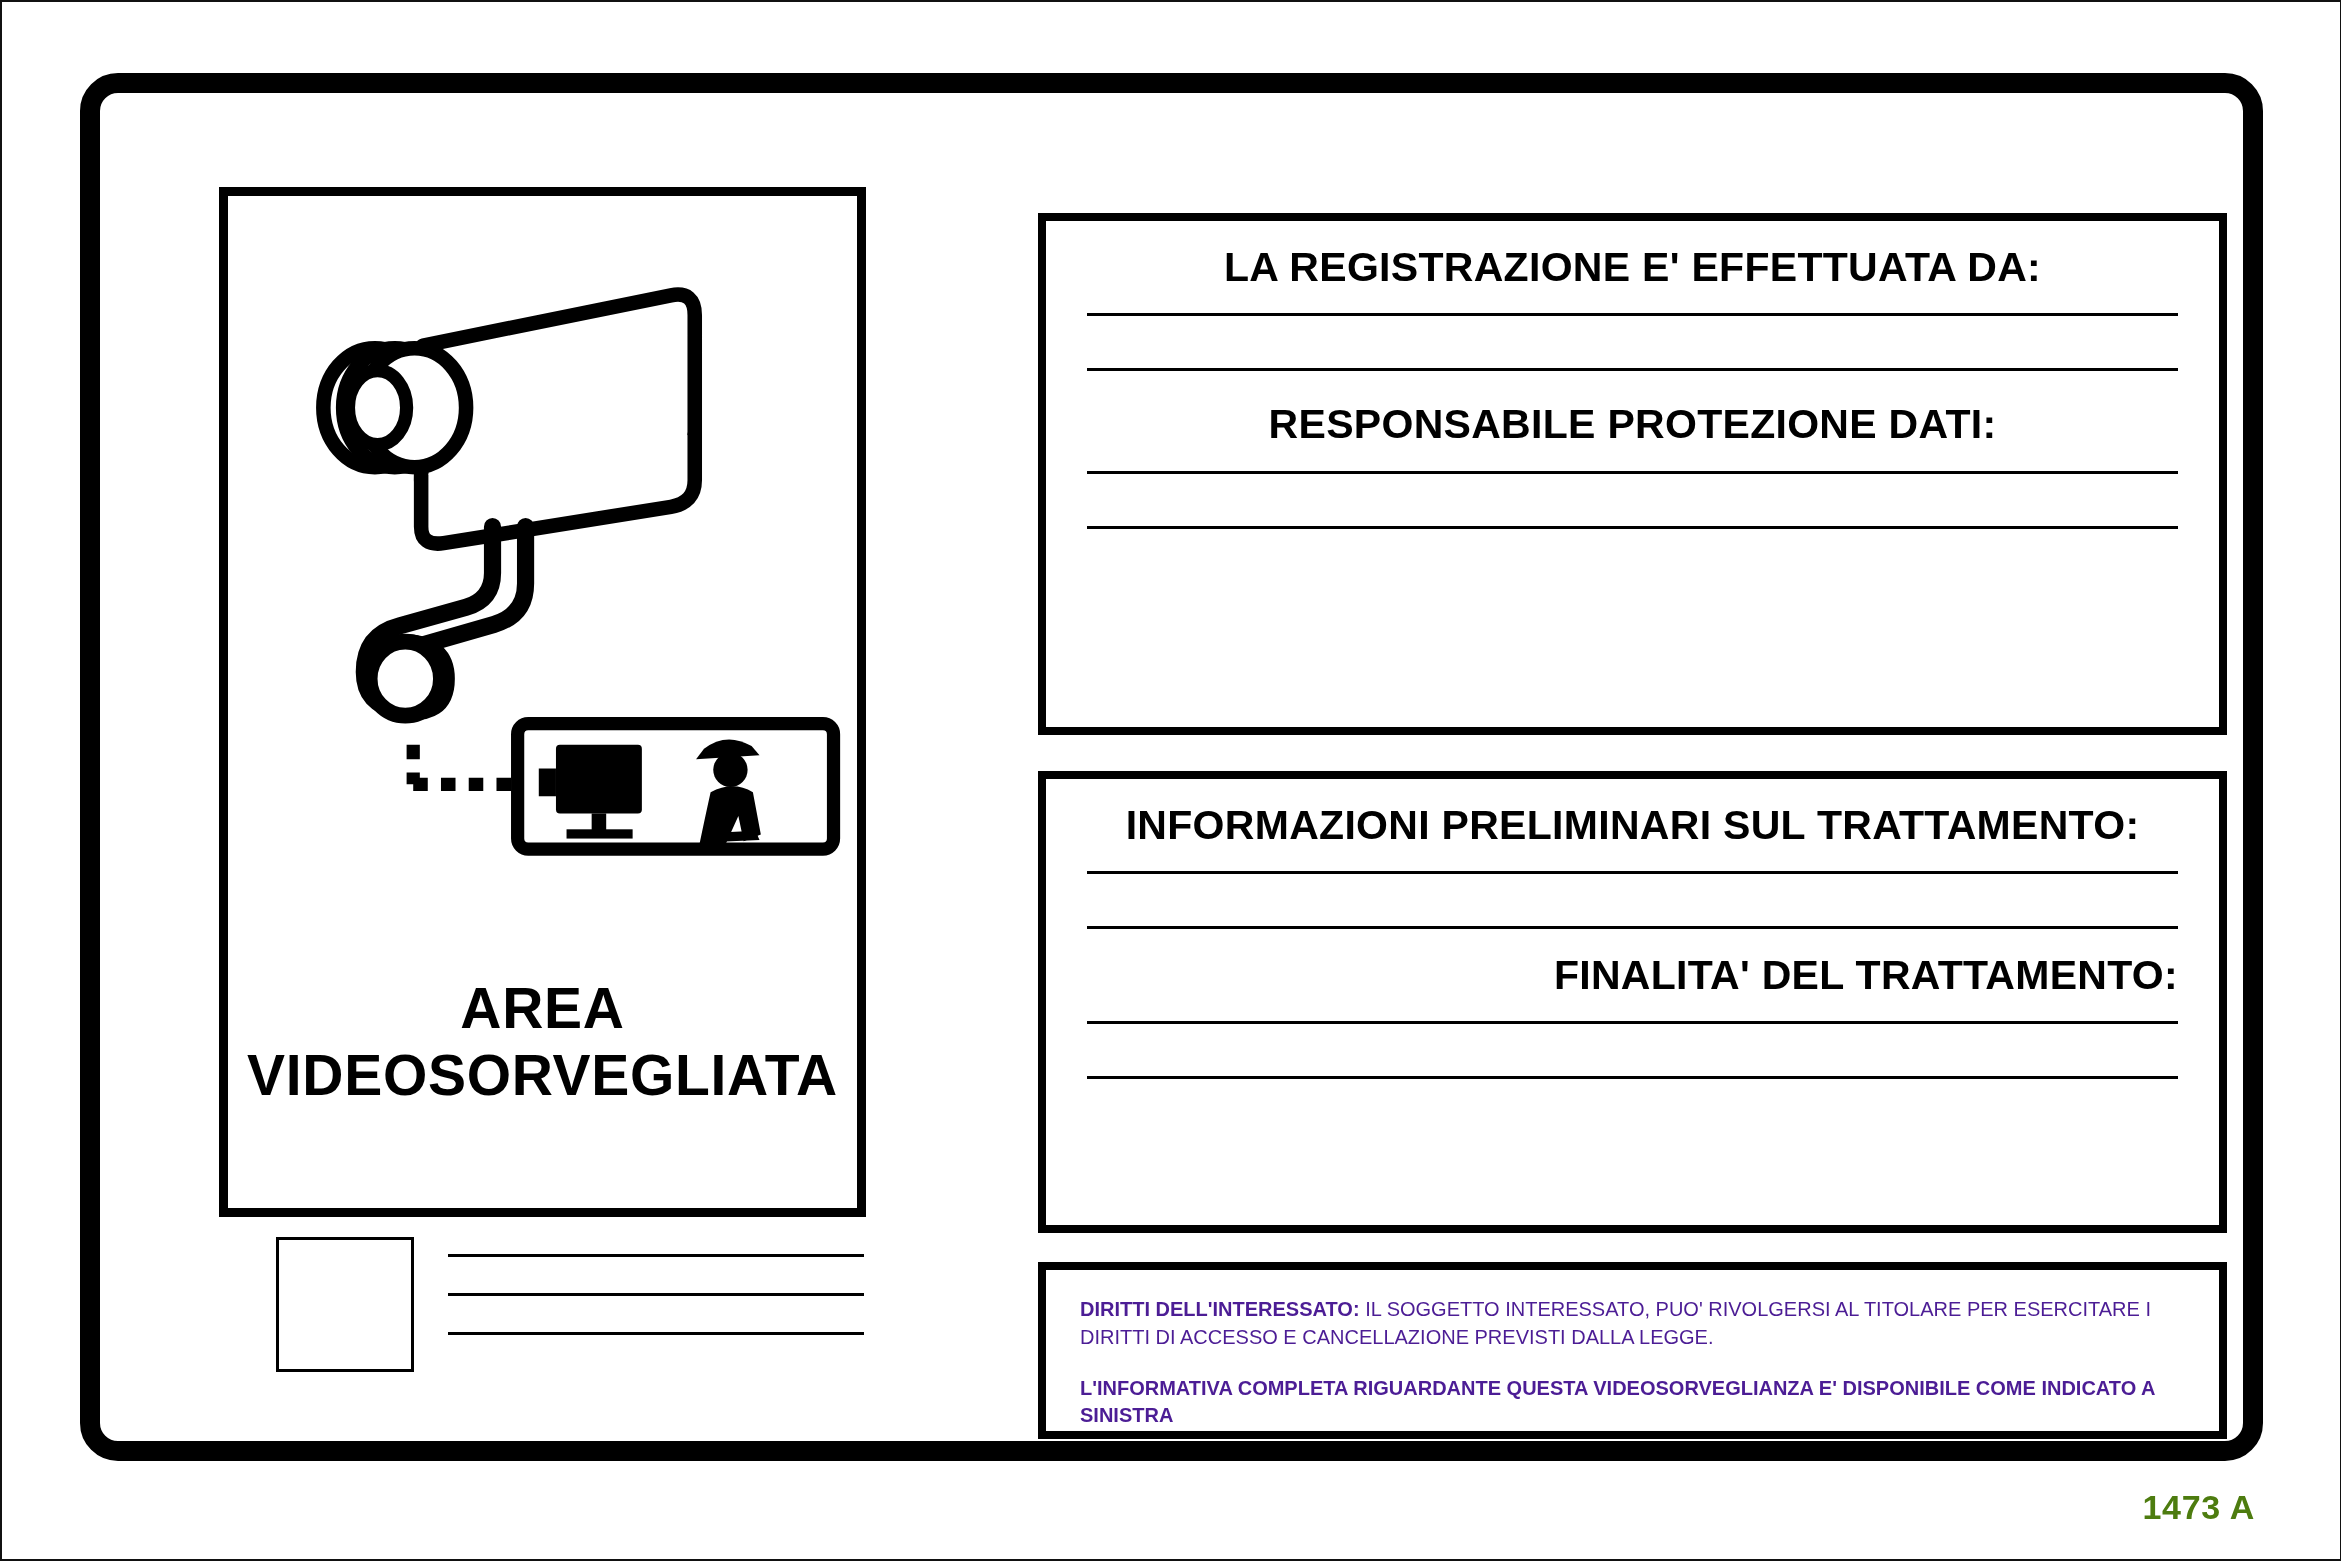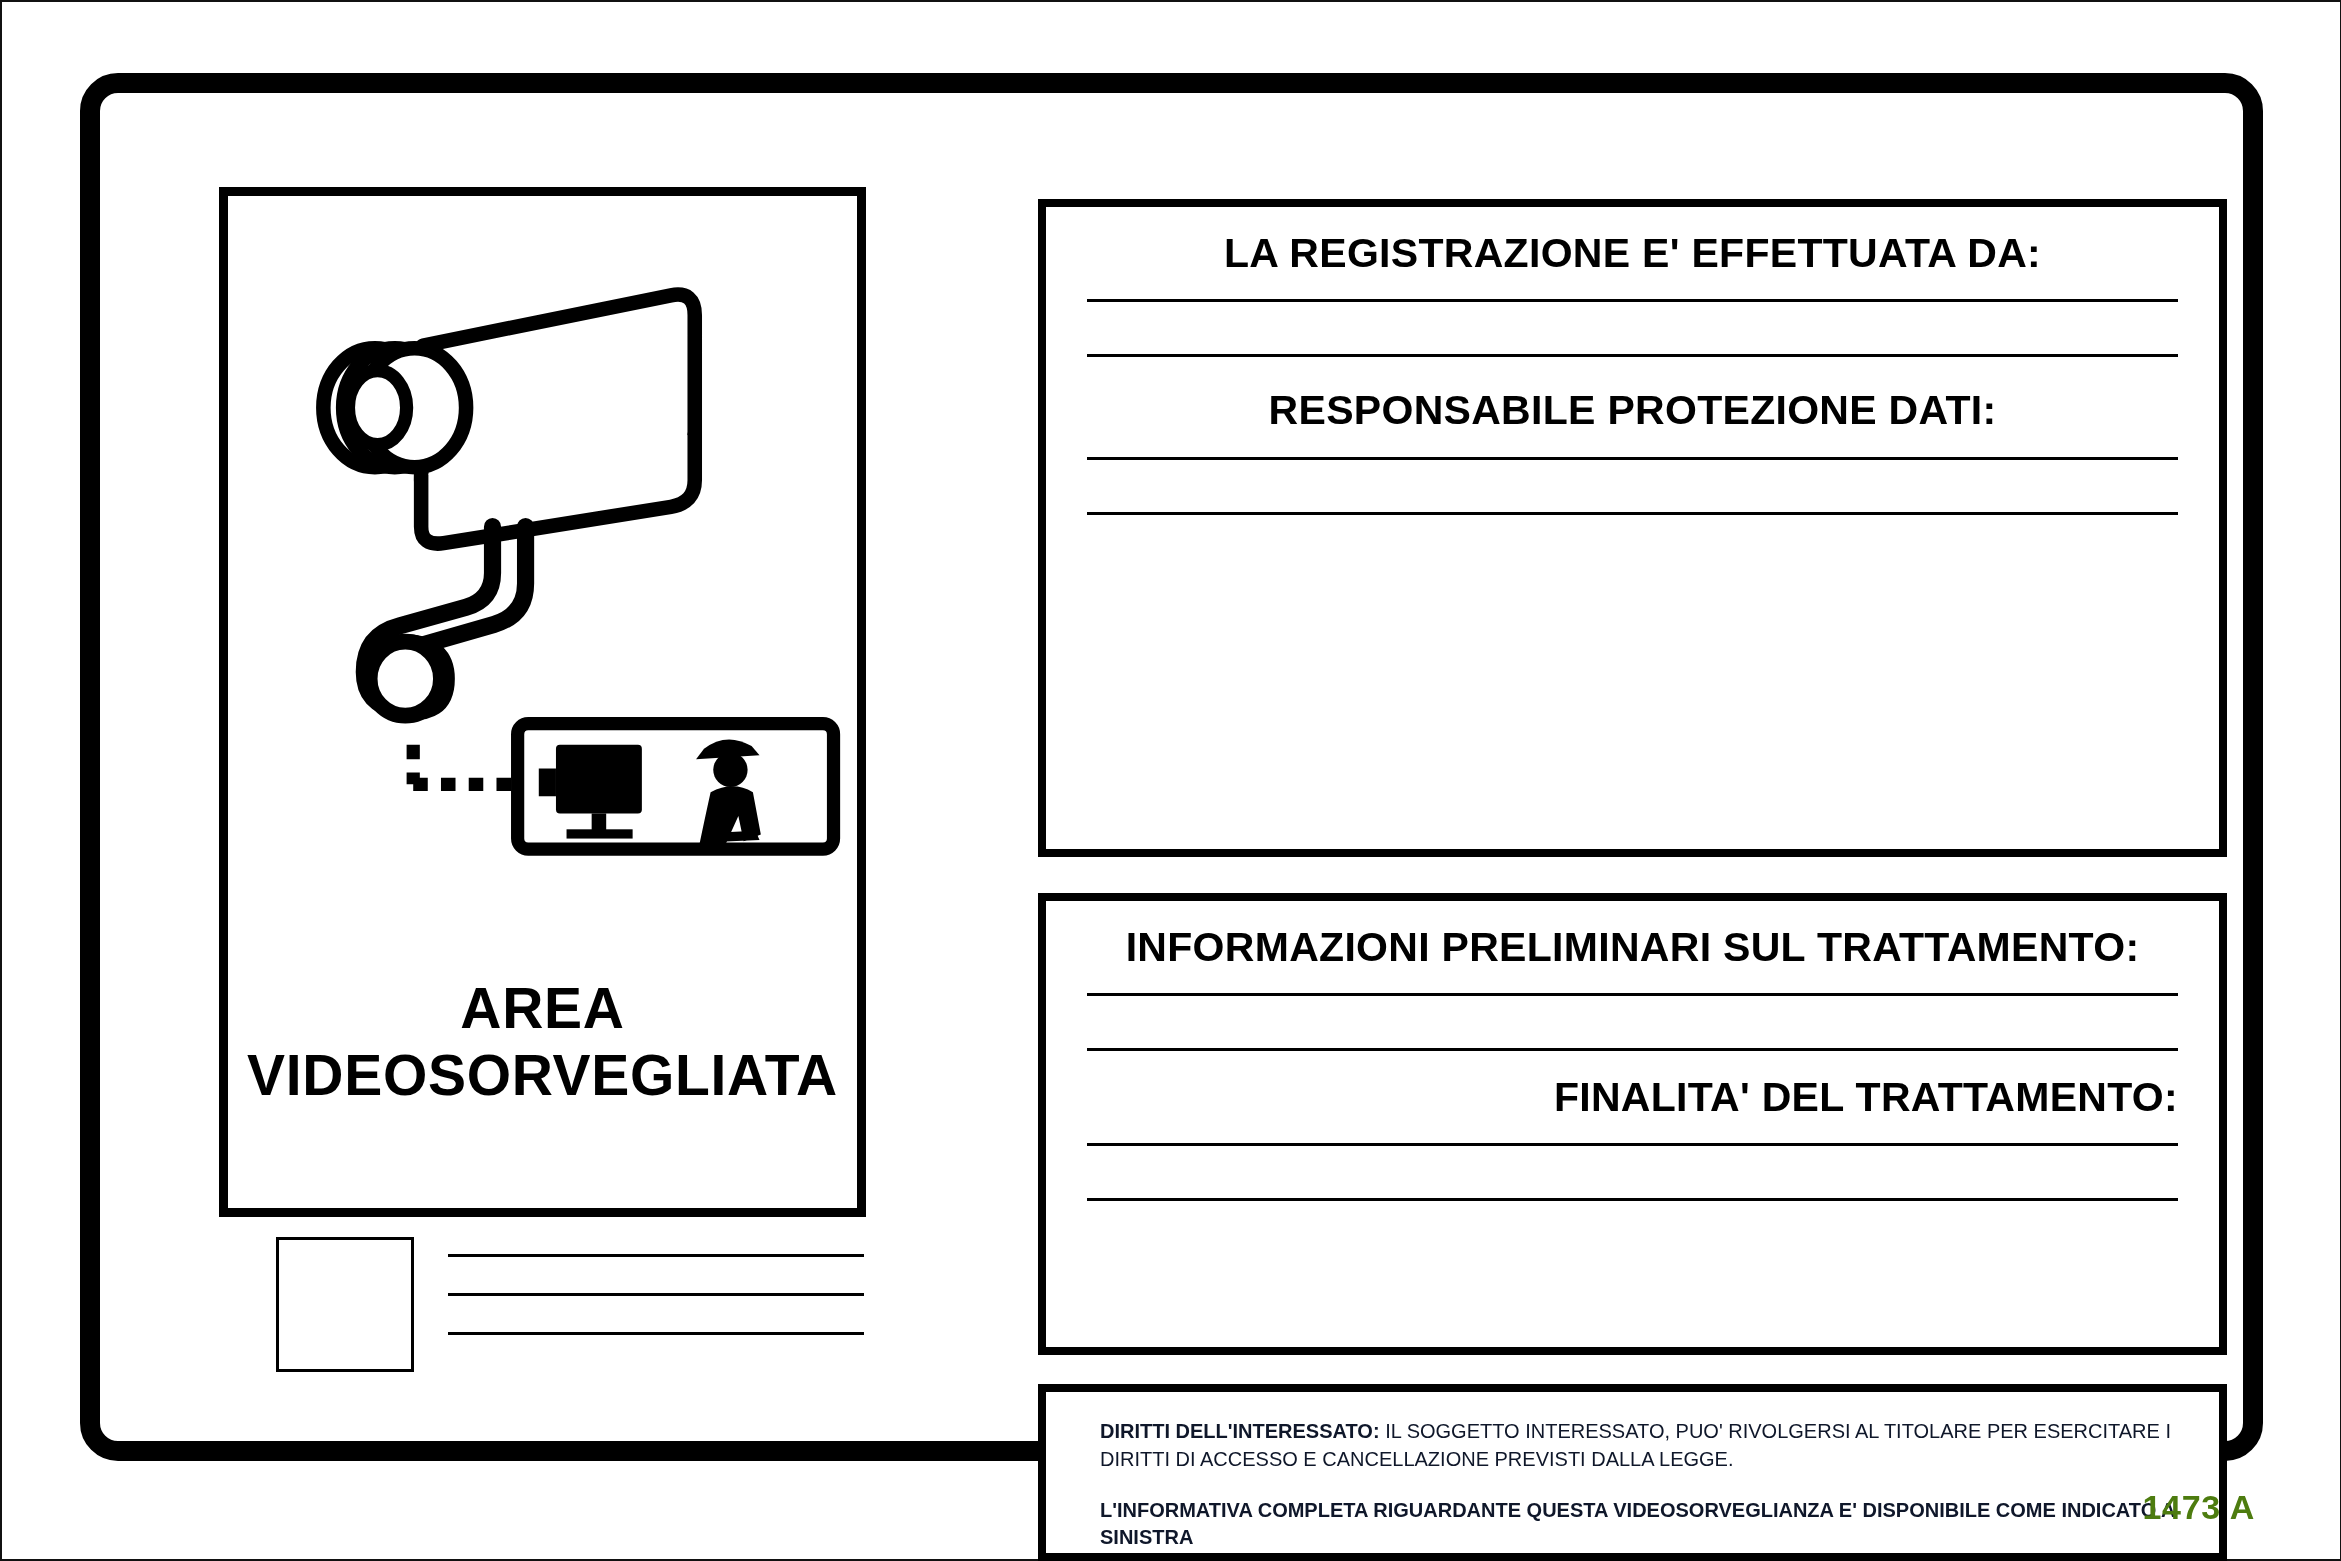"LA REGISTRAZIONE E' EFFETTUATA DA:" .box-a { height: 658px -> 522px; margin-top: none -> 14px }
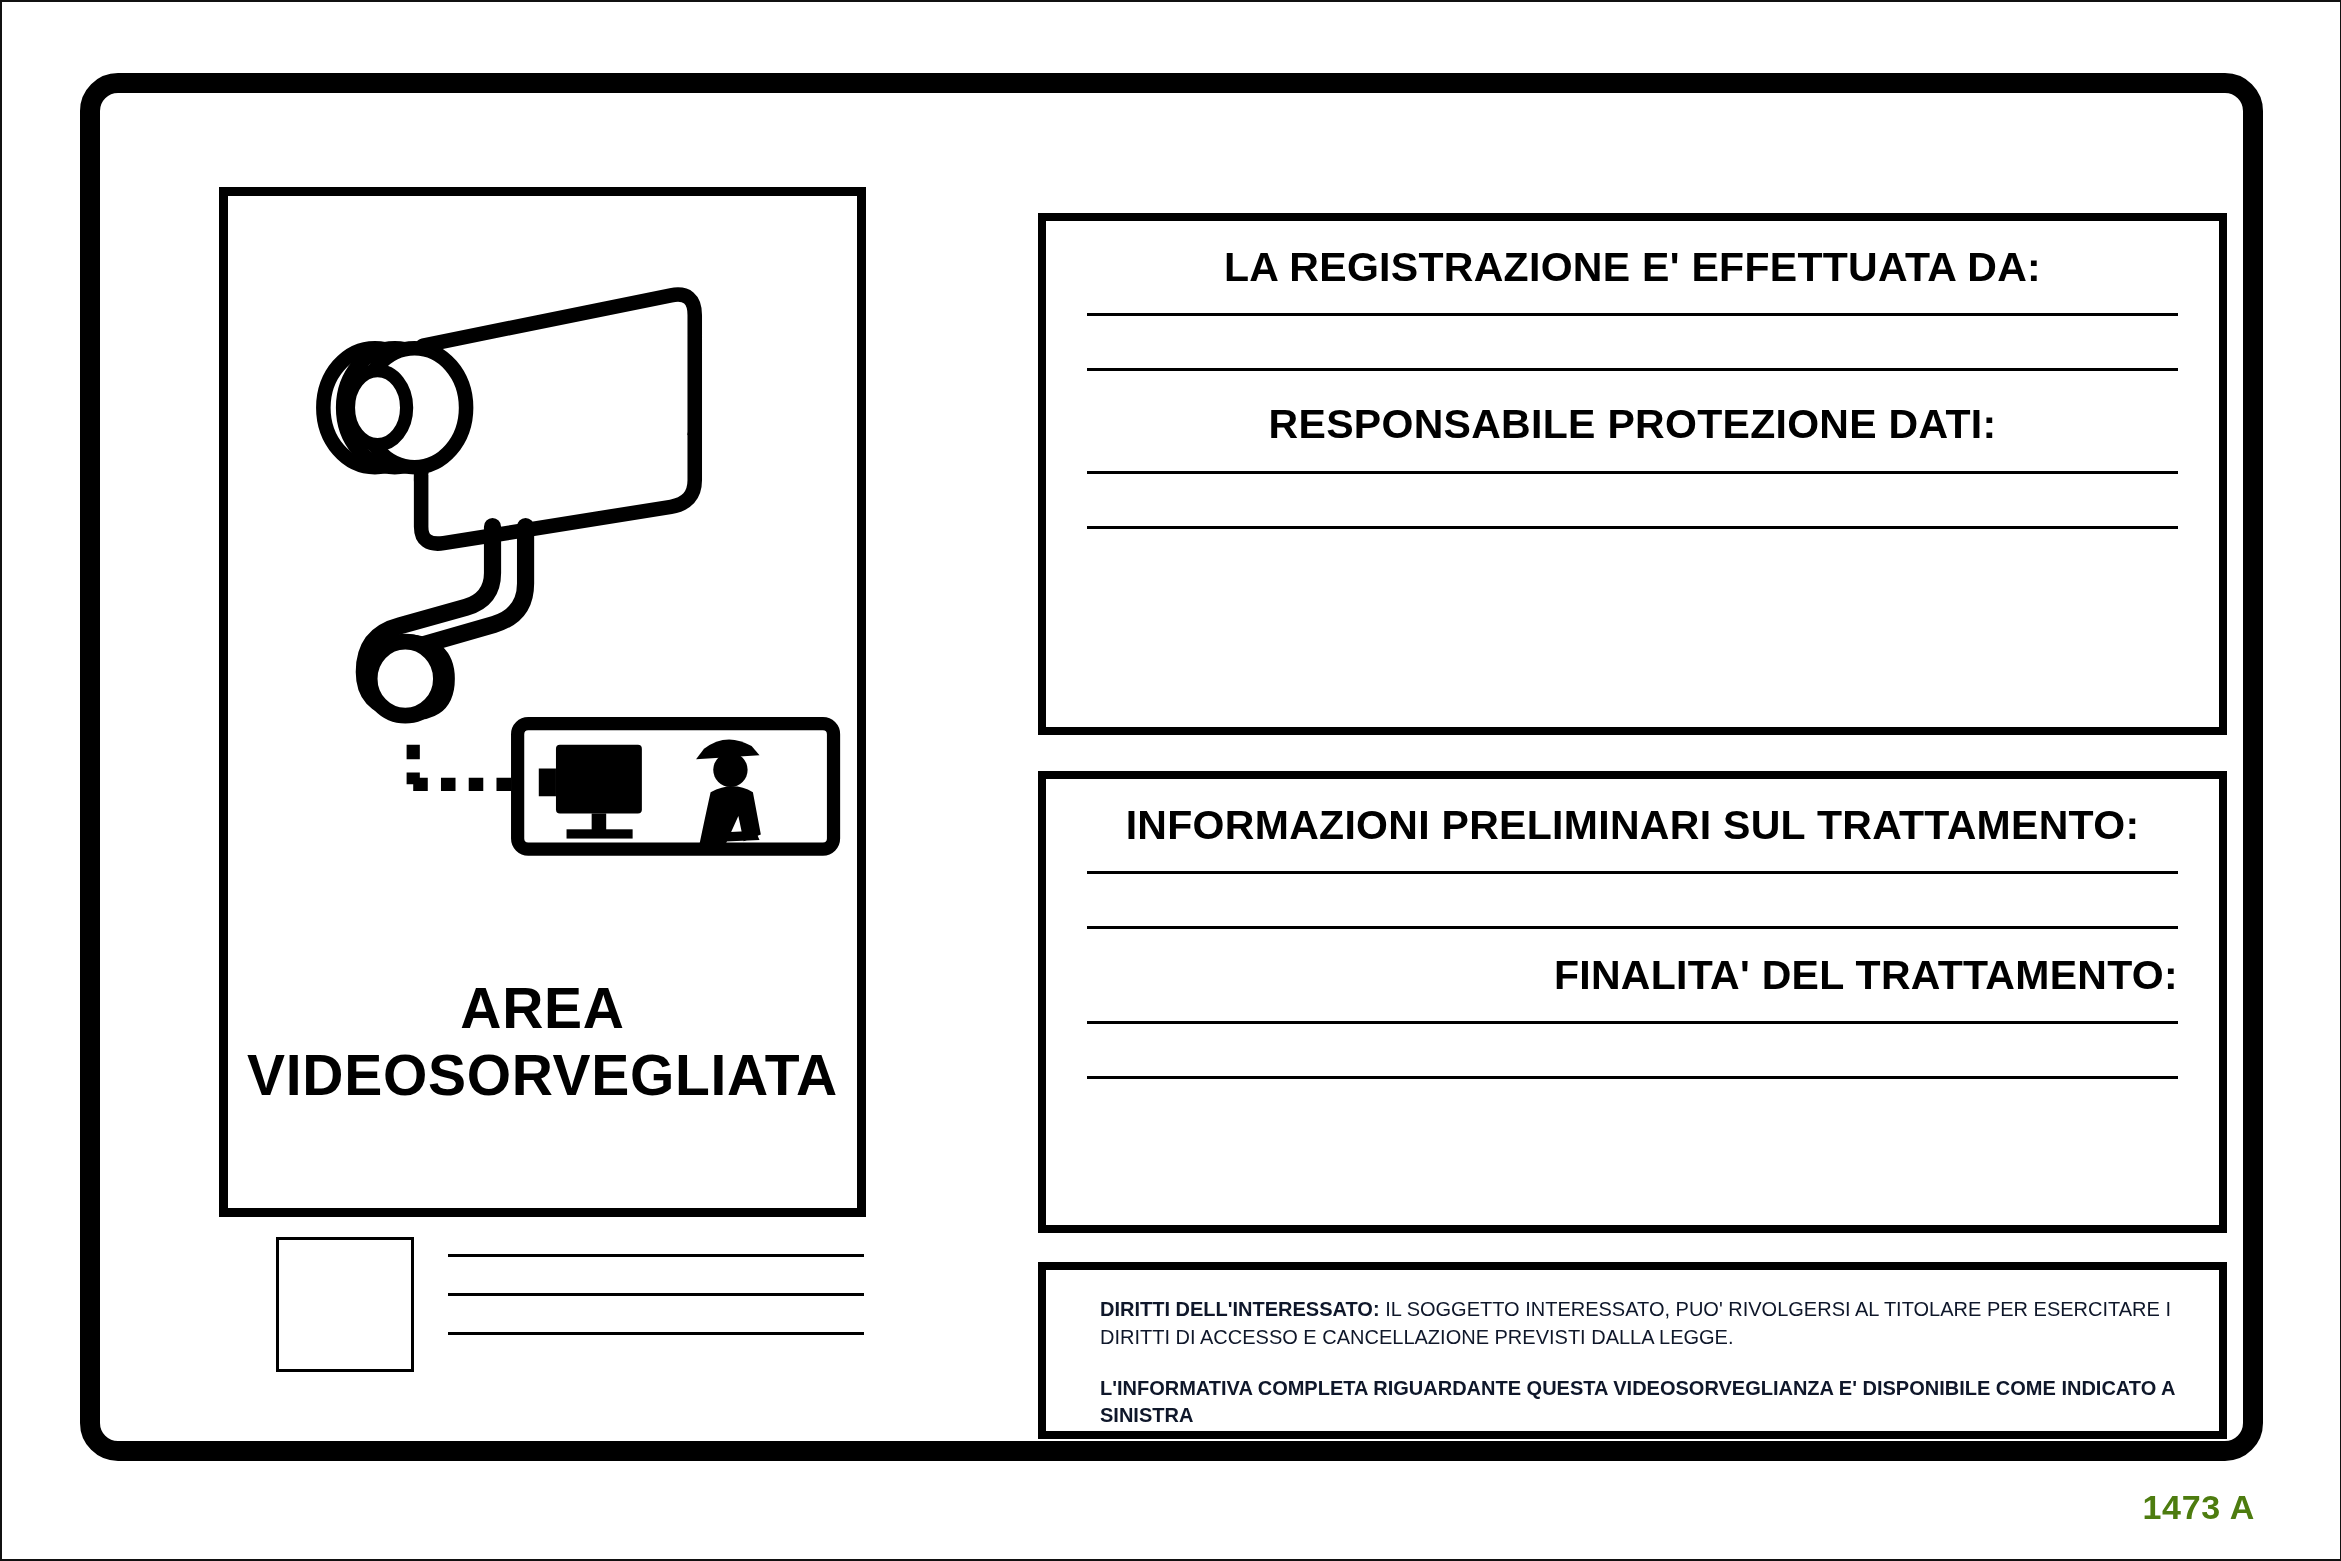"DIRITTI DELL'INTERESSATO: IL SOGGETTO" .legal { color: #0f172a -> #4c1d95; margin-left: 20px -> none }
